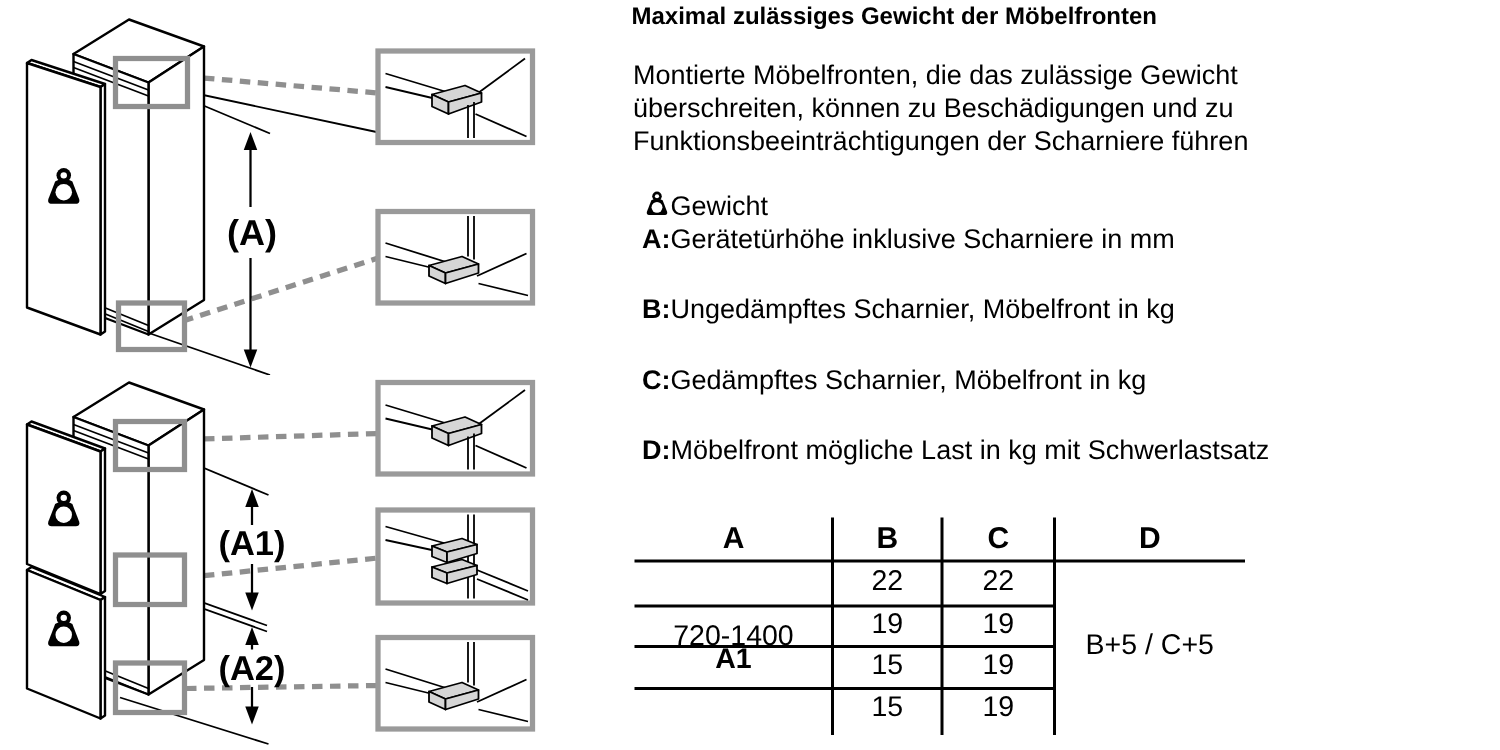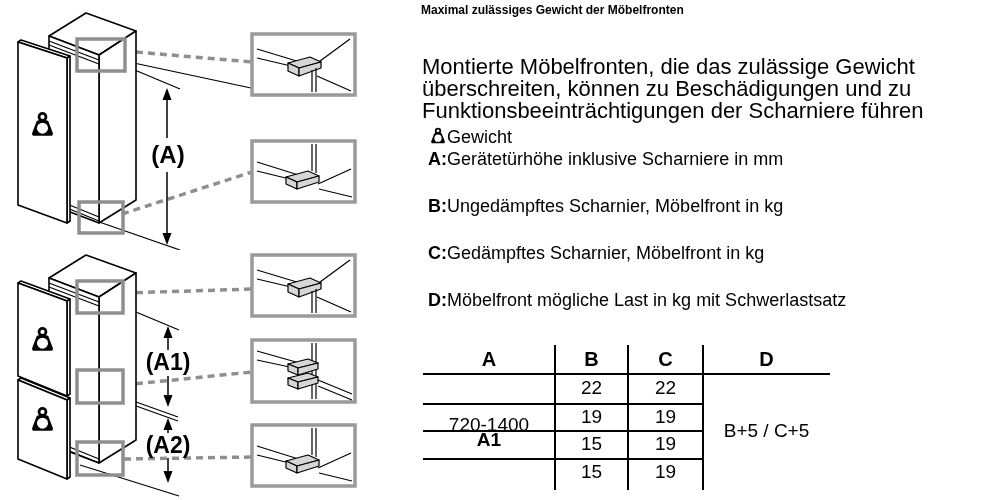"Maximal zulässiges Gewicht der" .title { font-size: 12px -> 16px }
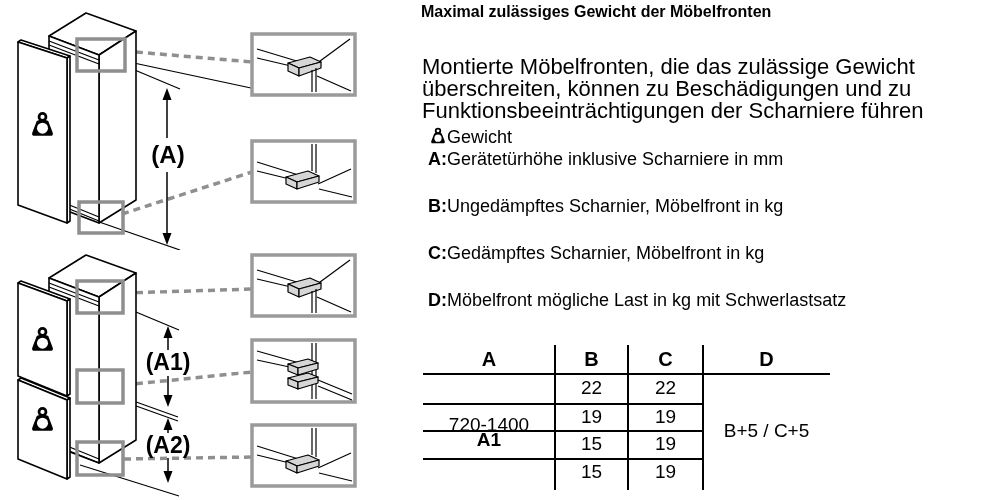"Montierte Möbelfronten, die das" .intro { font-size: 22px -> 18px; top: 56px -> 39px }
